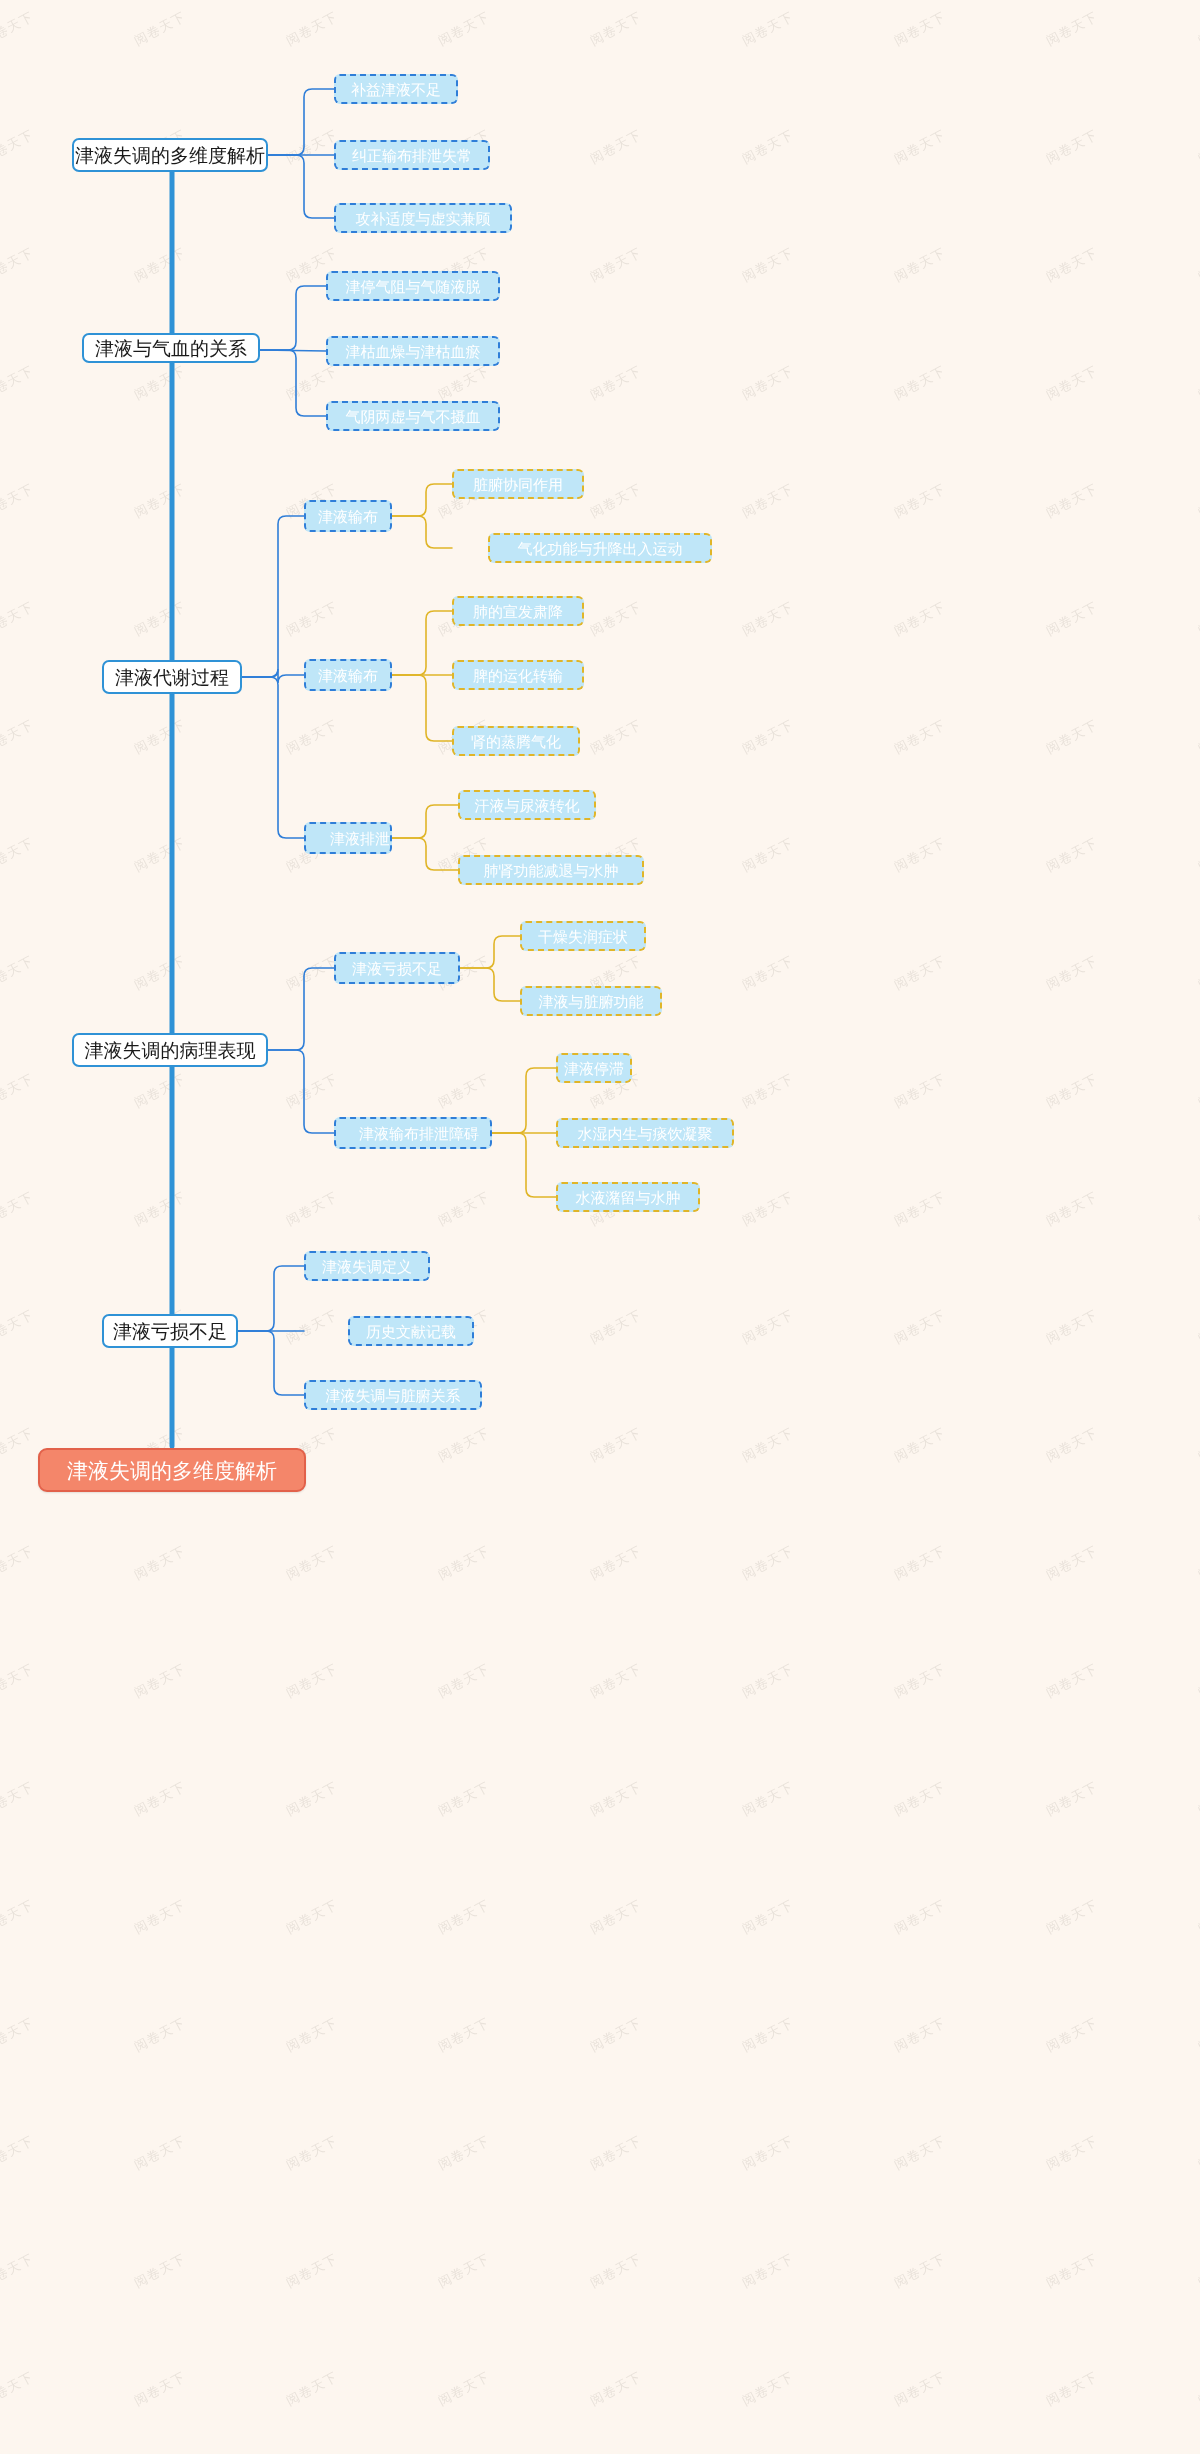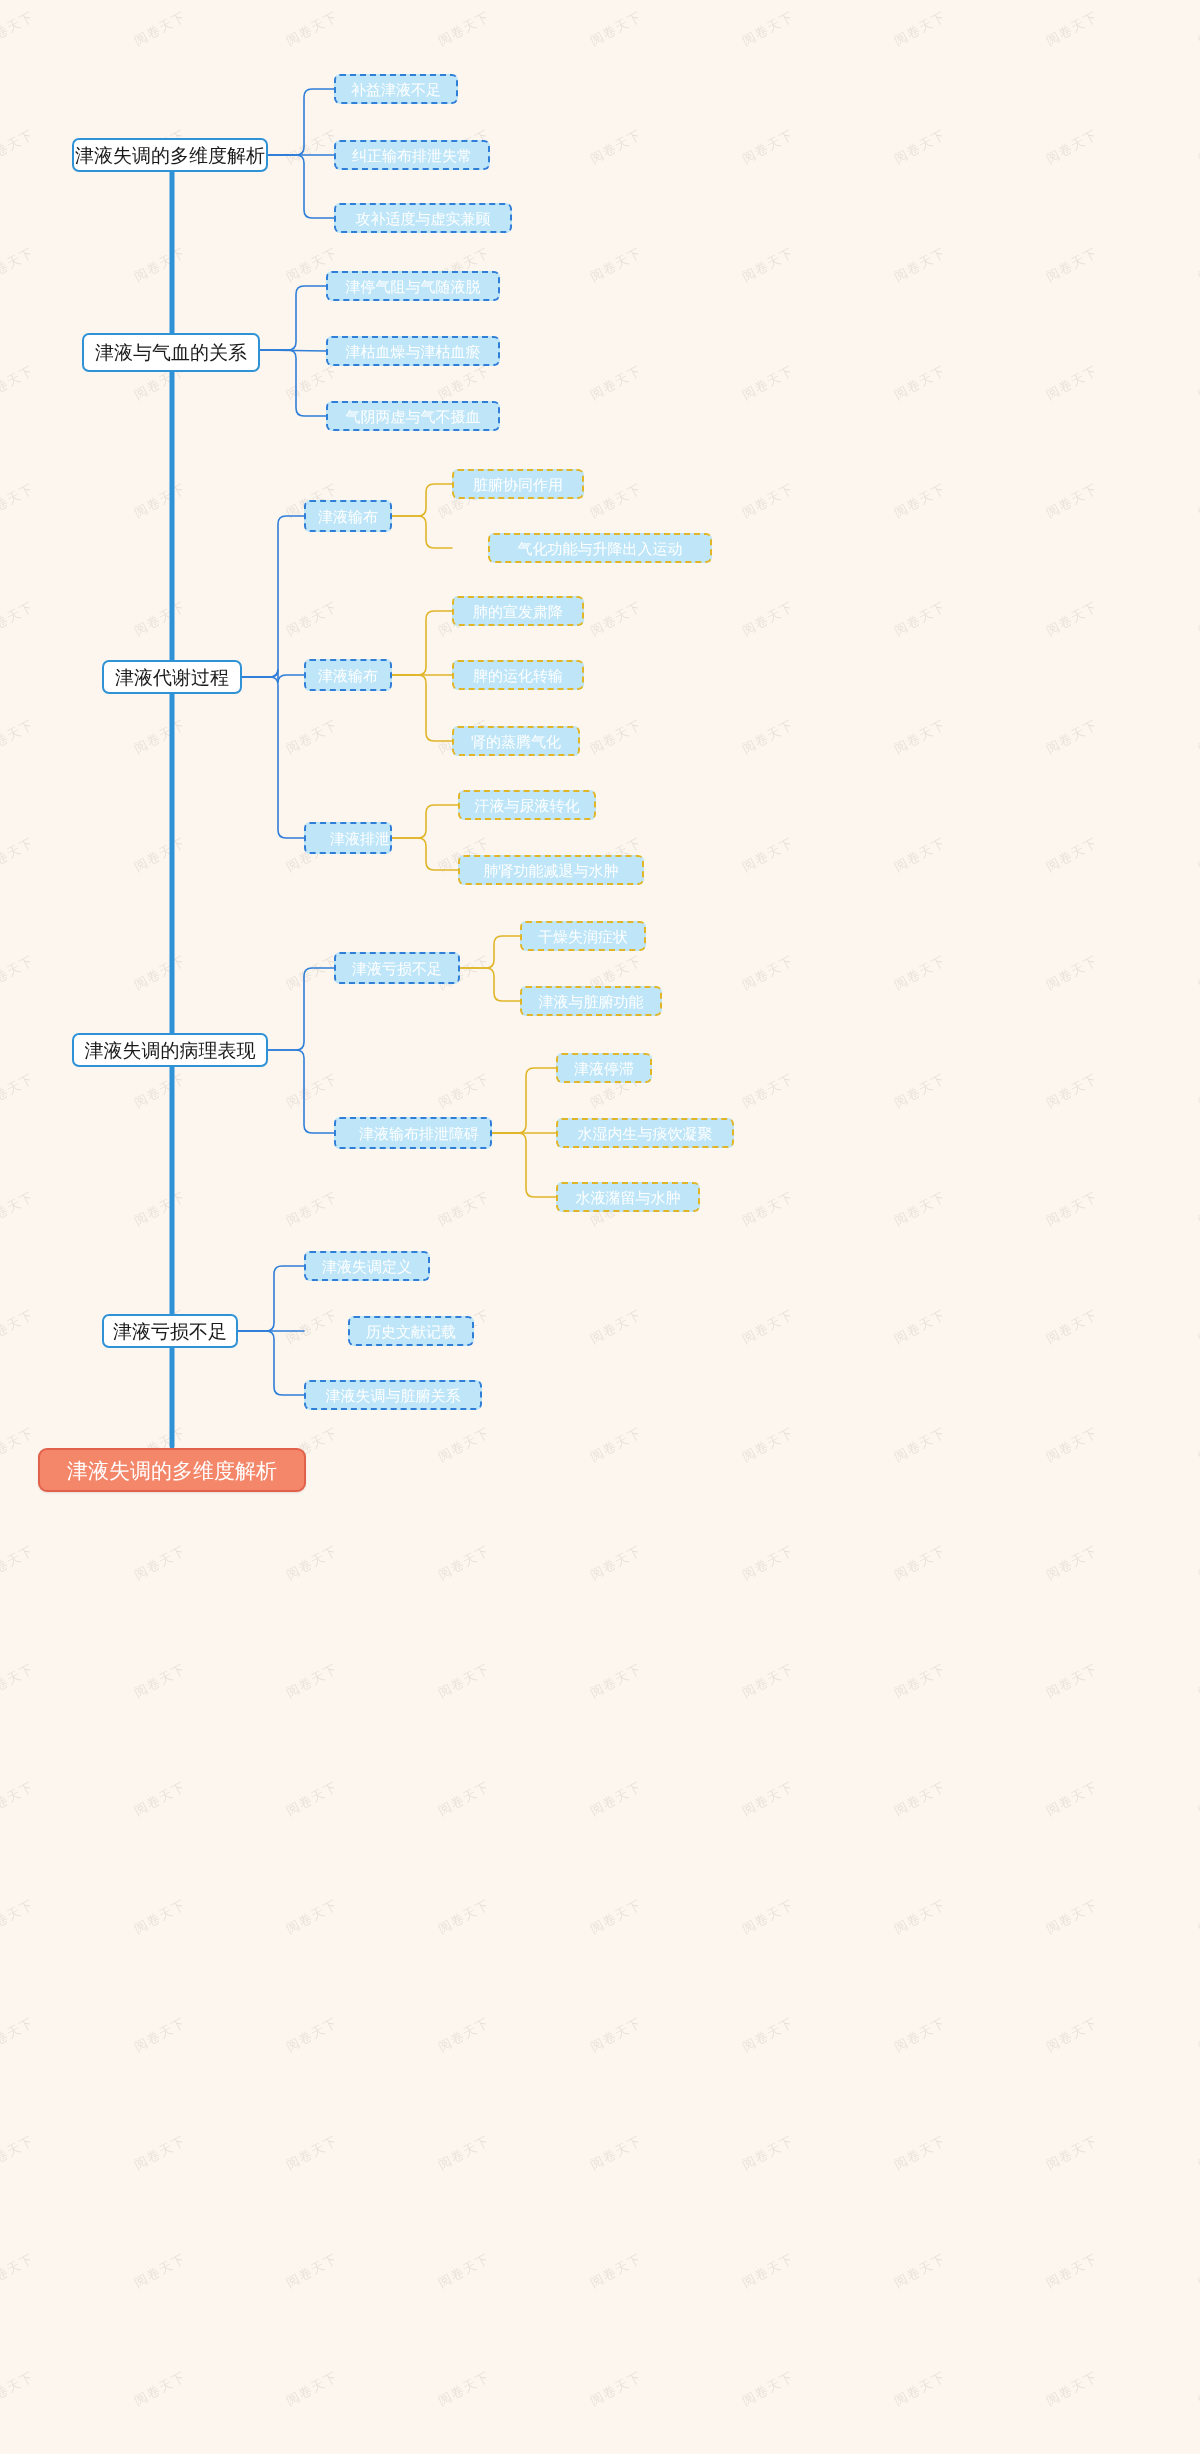"津液与气血的关系" div.node { height: 39px -> 30px }
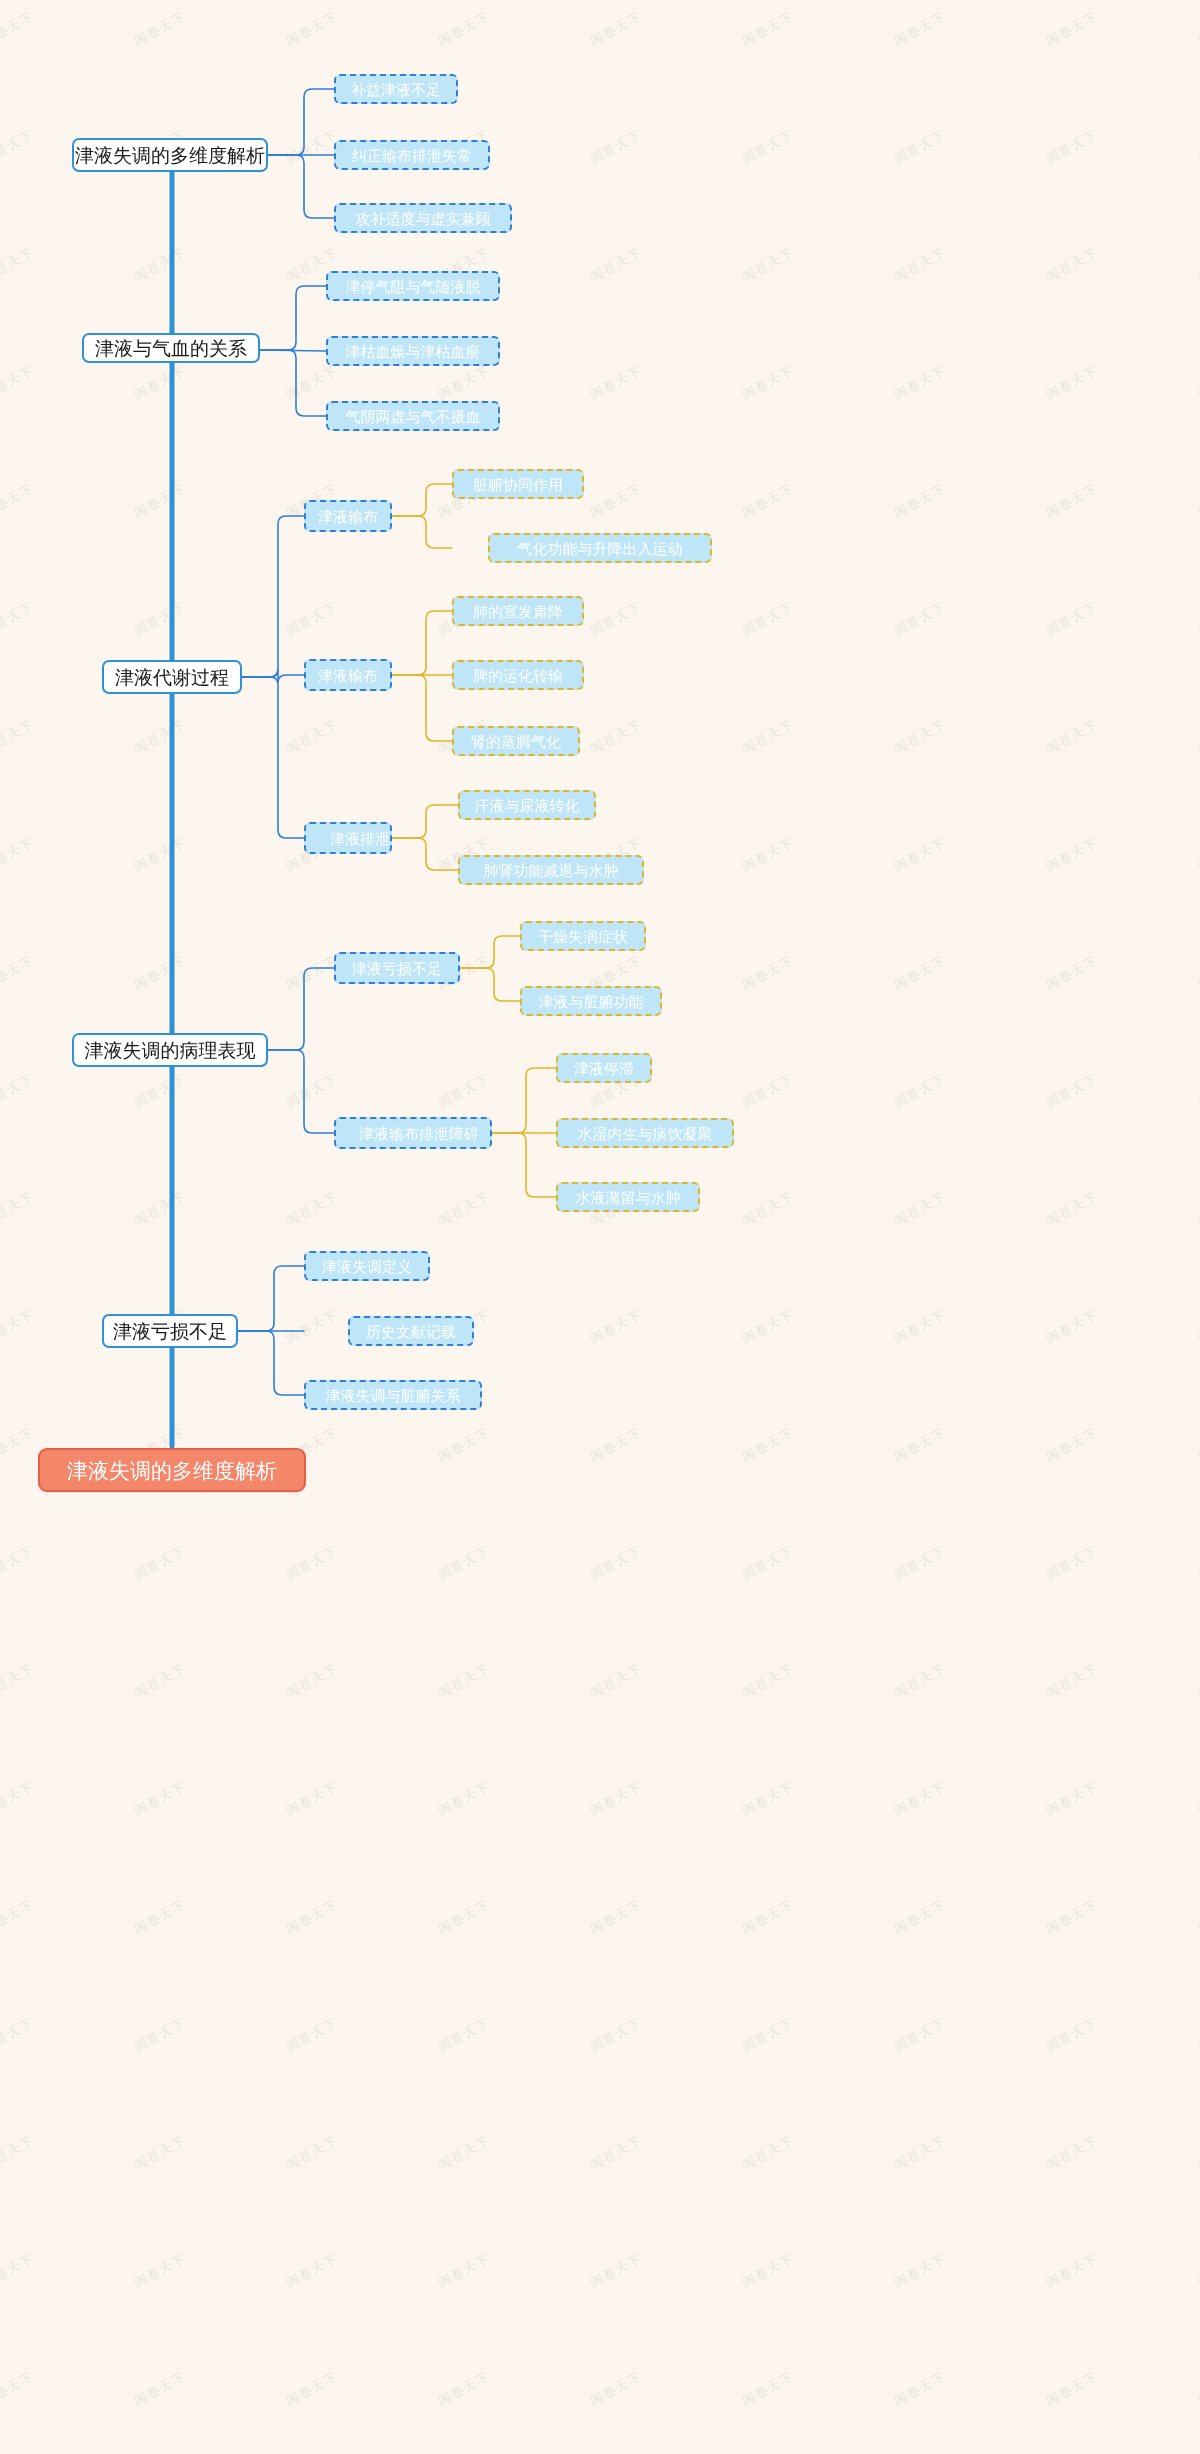"津液停滞" div.node { width: 96px -> 76px }
